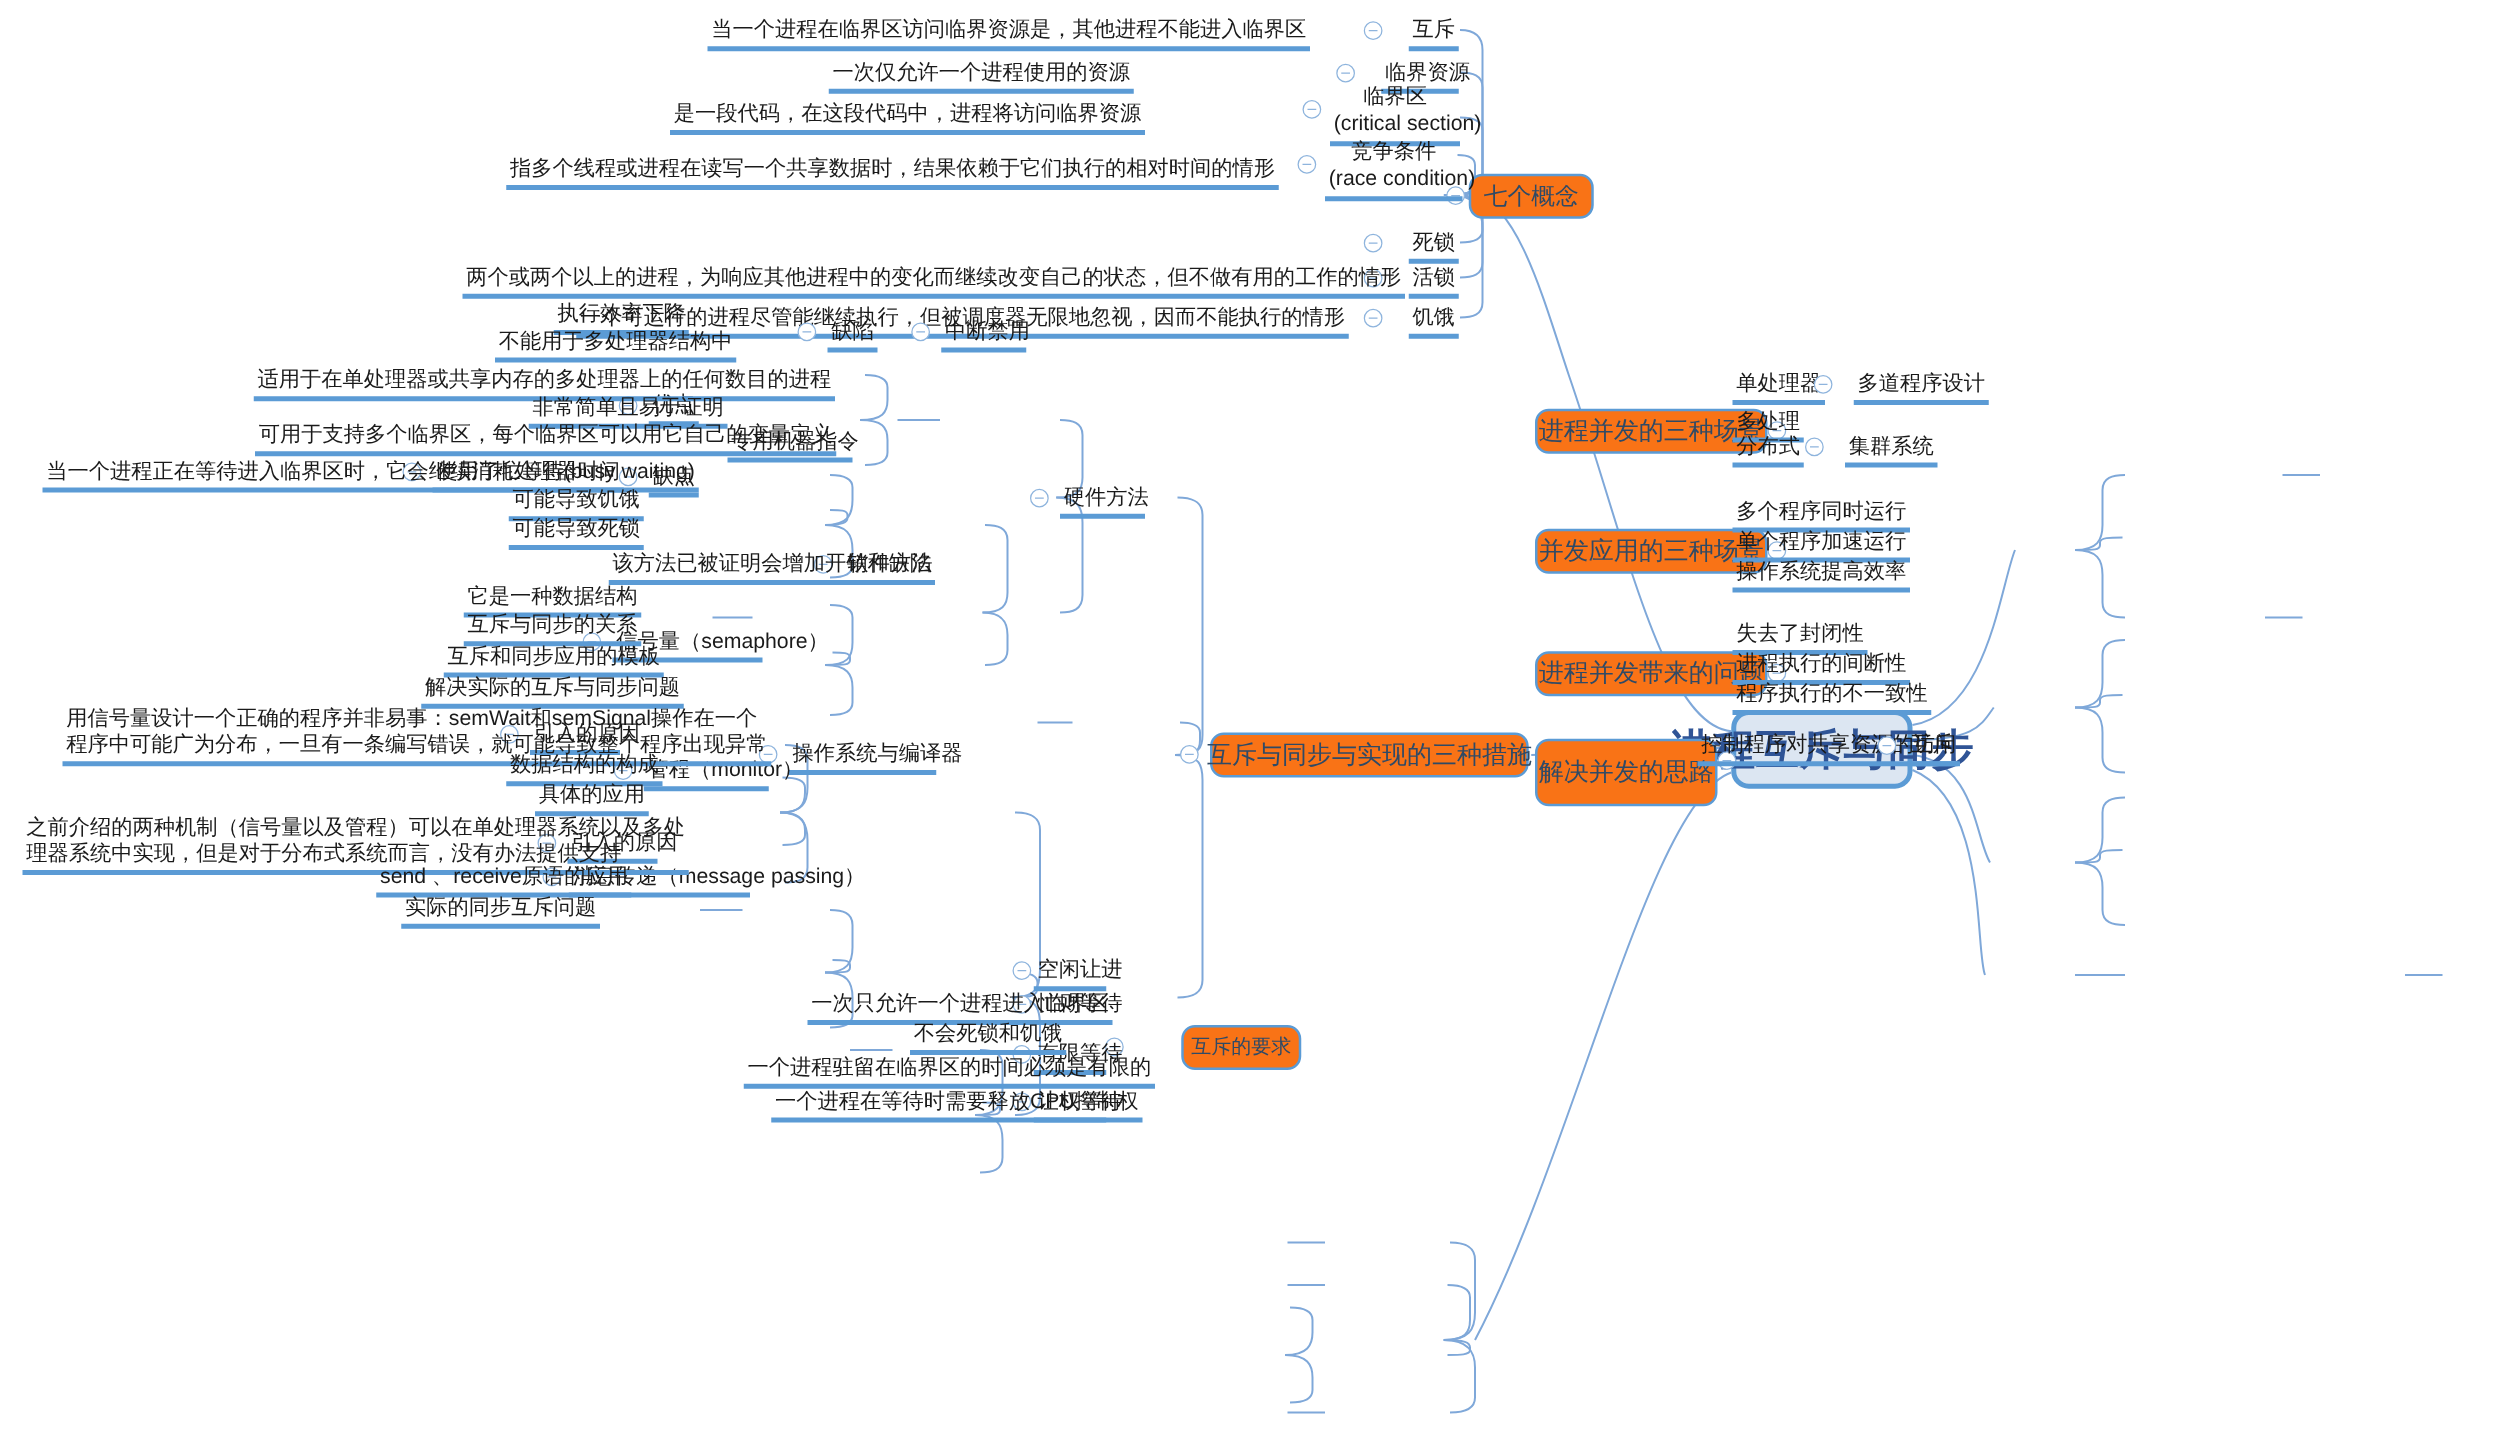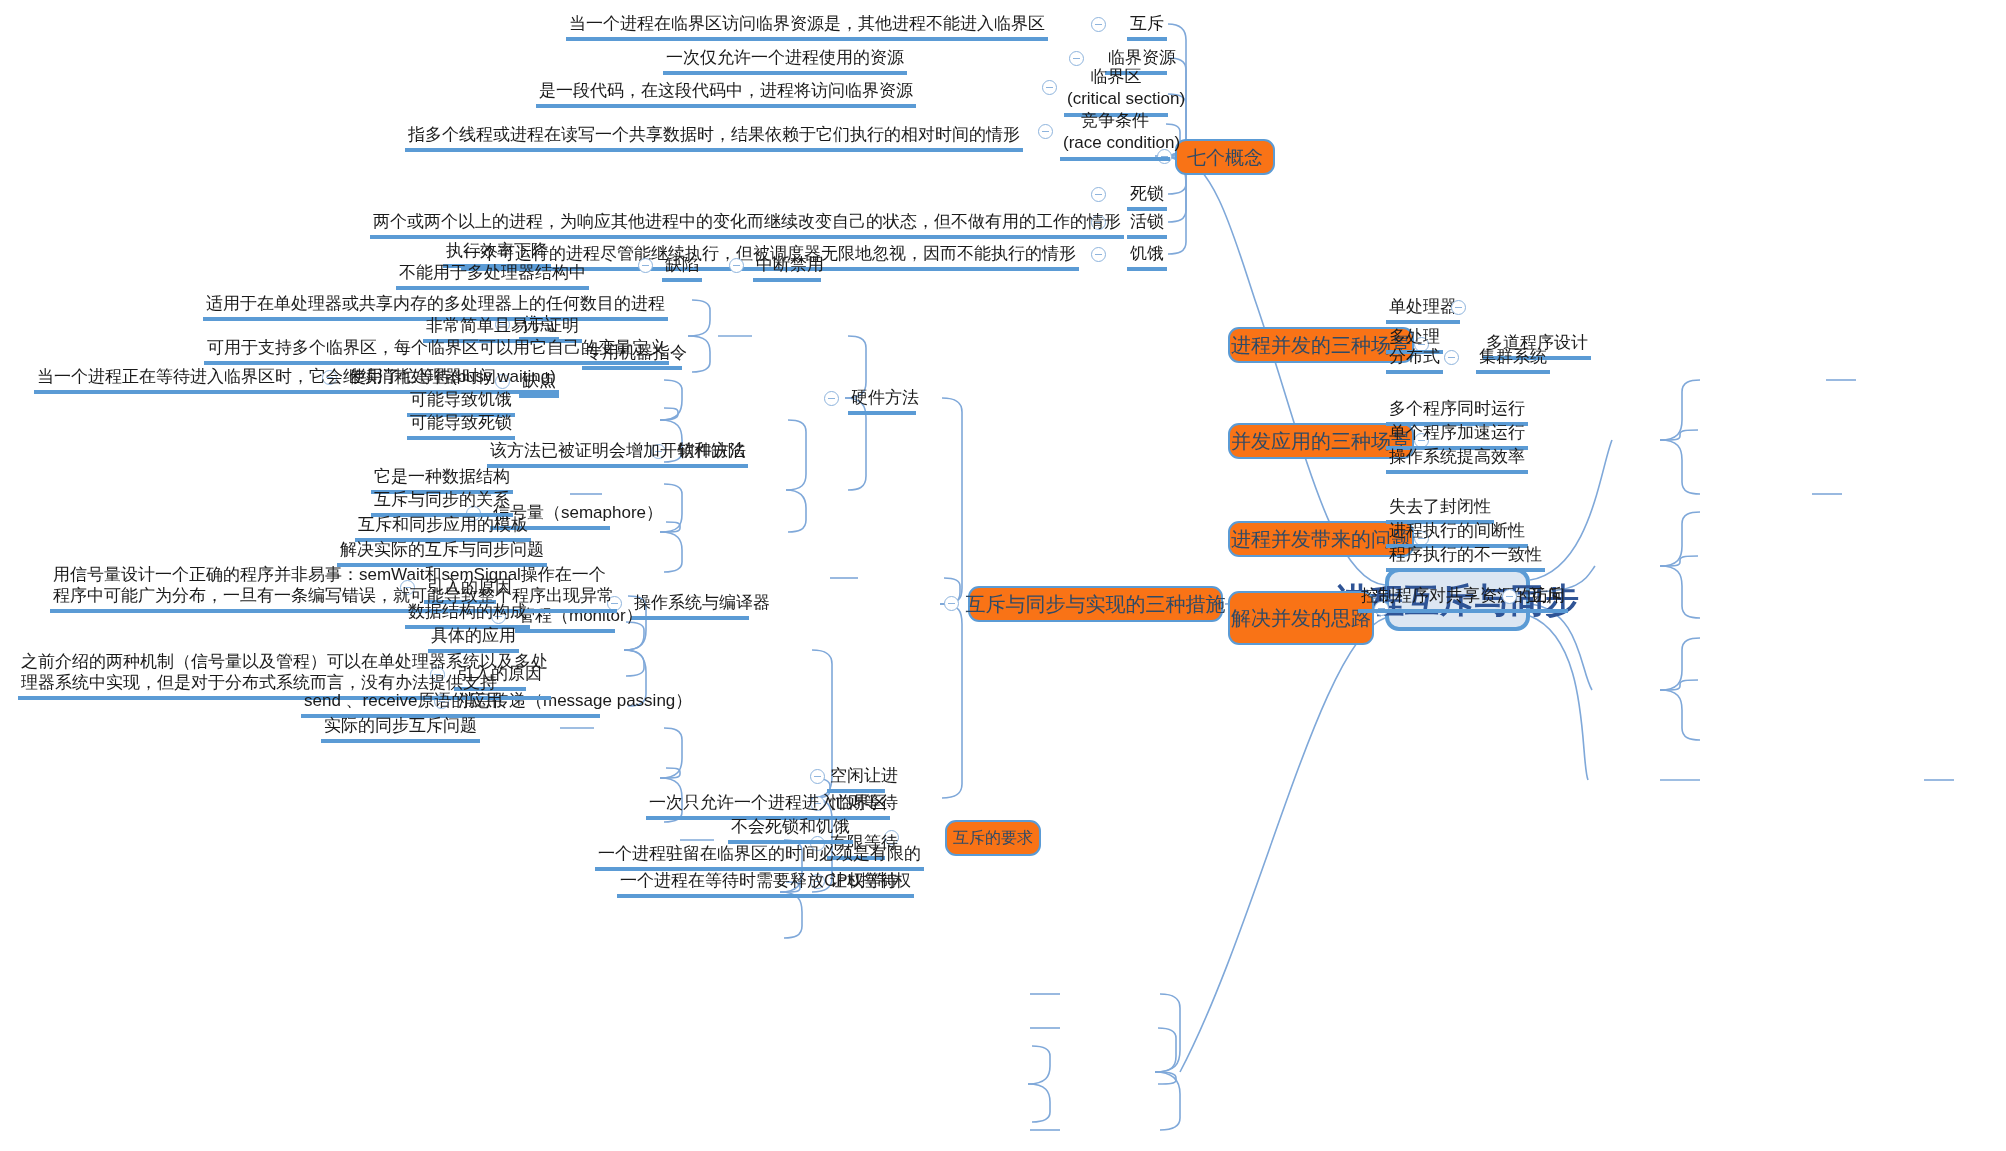"多道程序设计" div.topic { margin-top: 36px -> none }
